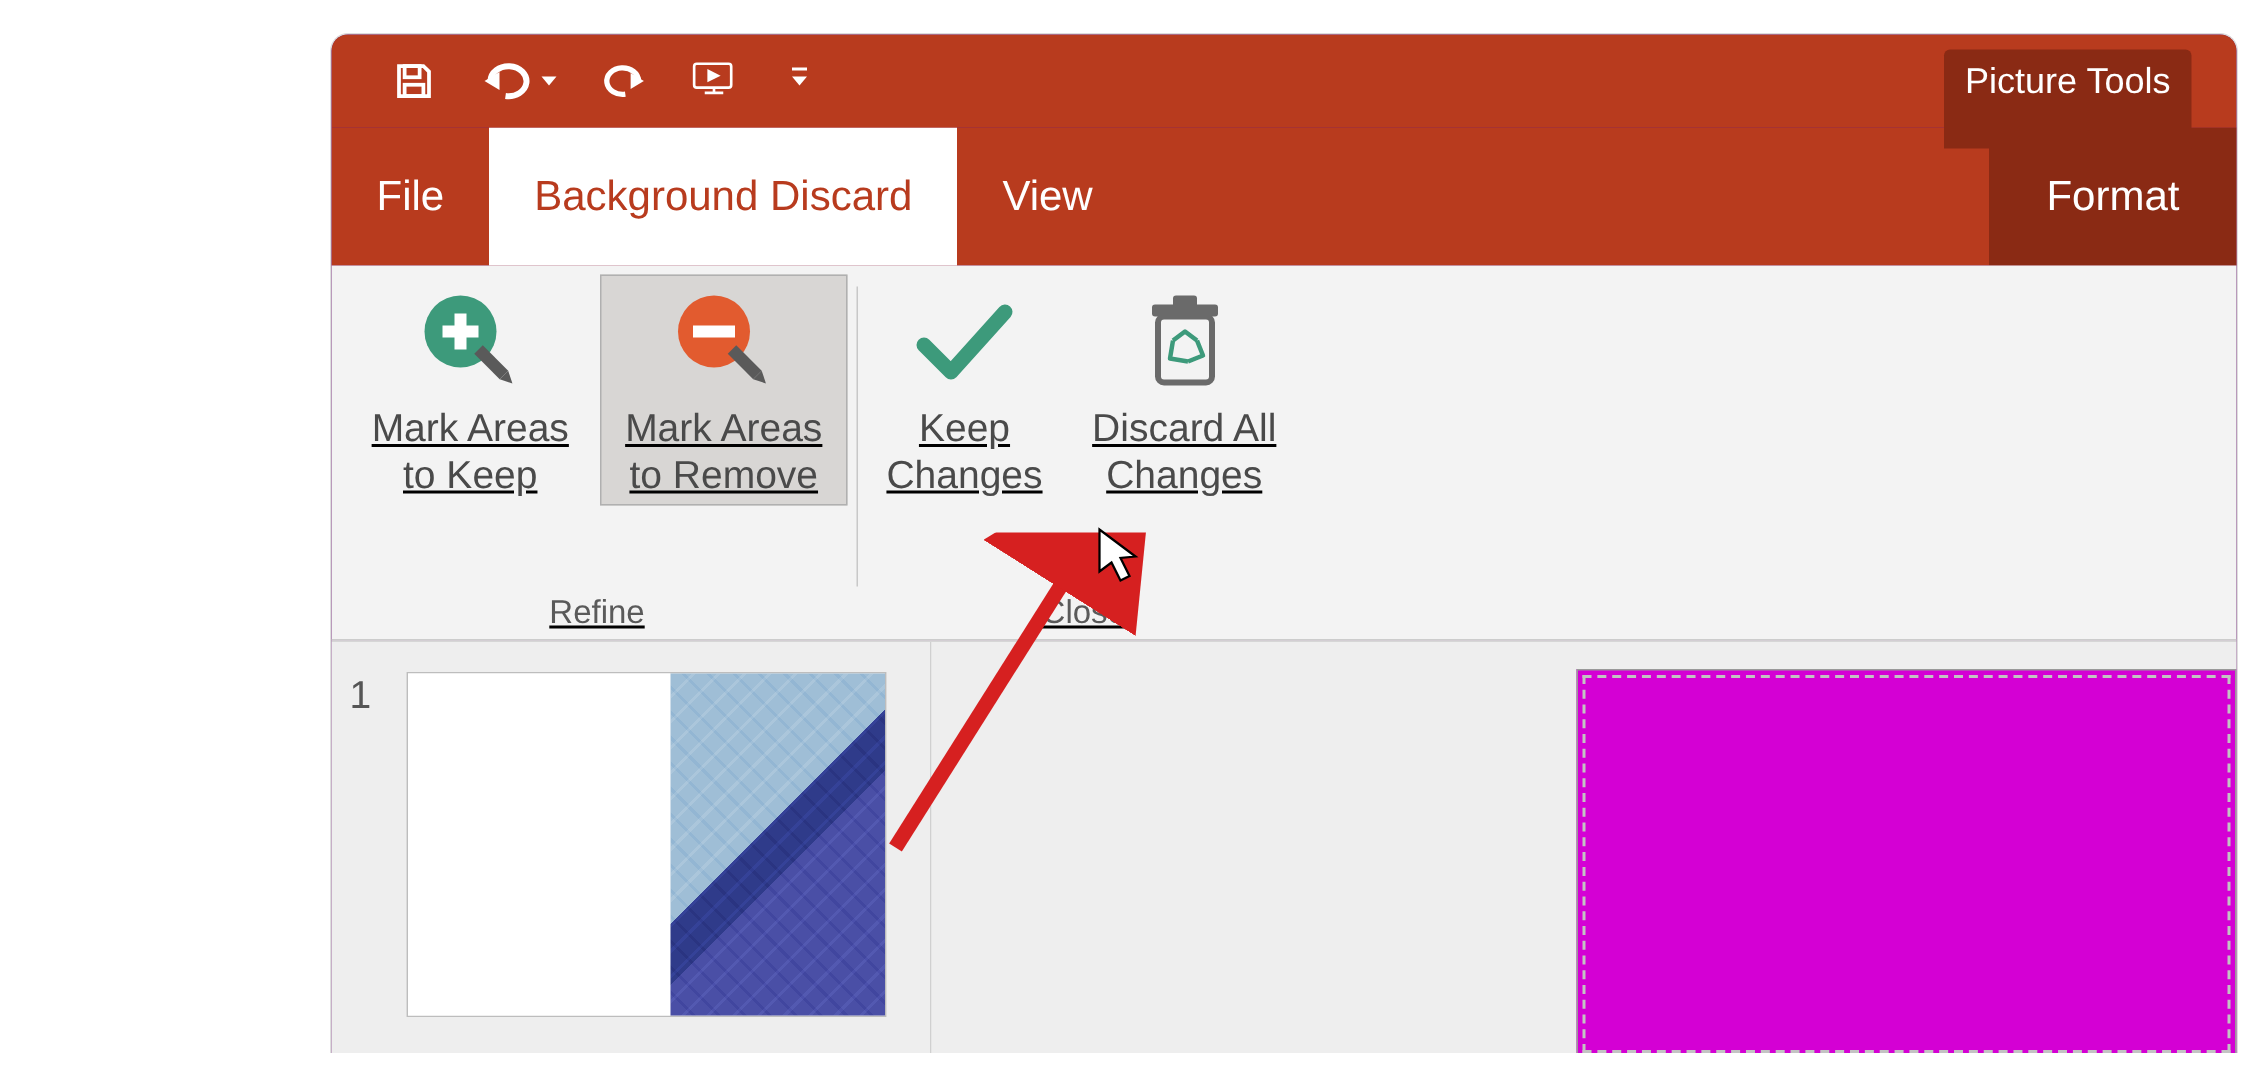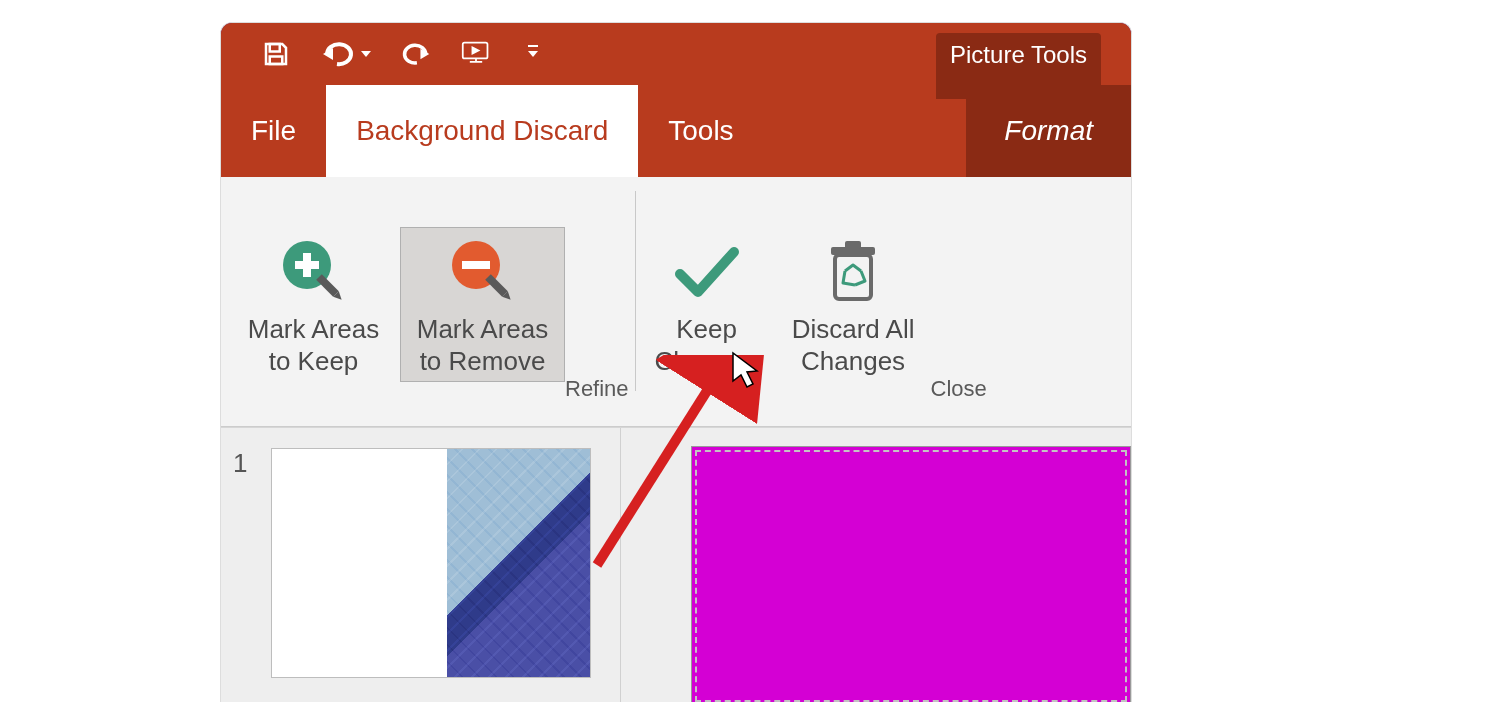"Picture Tools" .app-window { width: 912px -> 1272px }
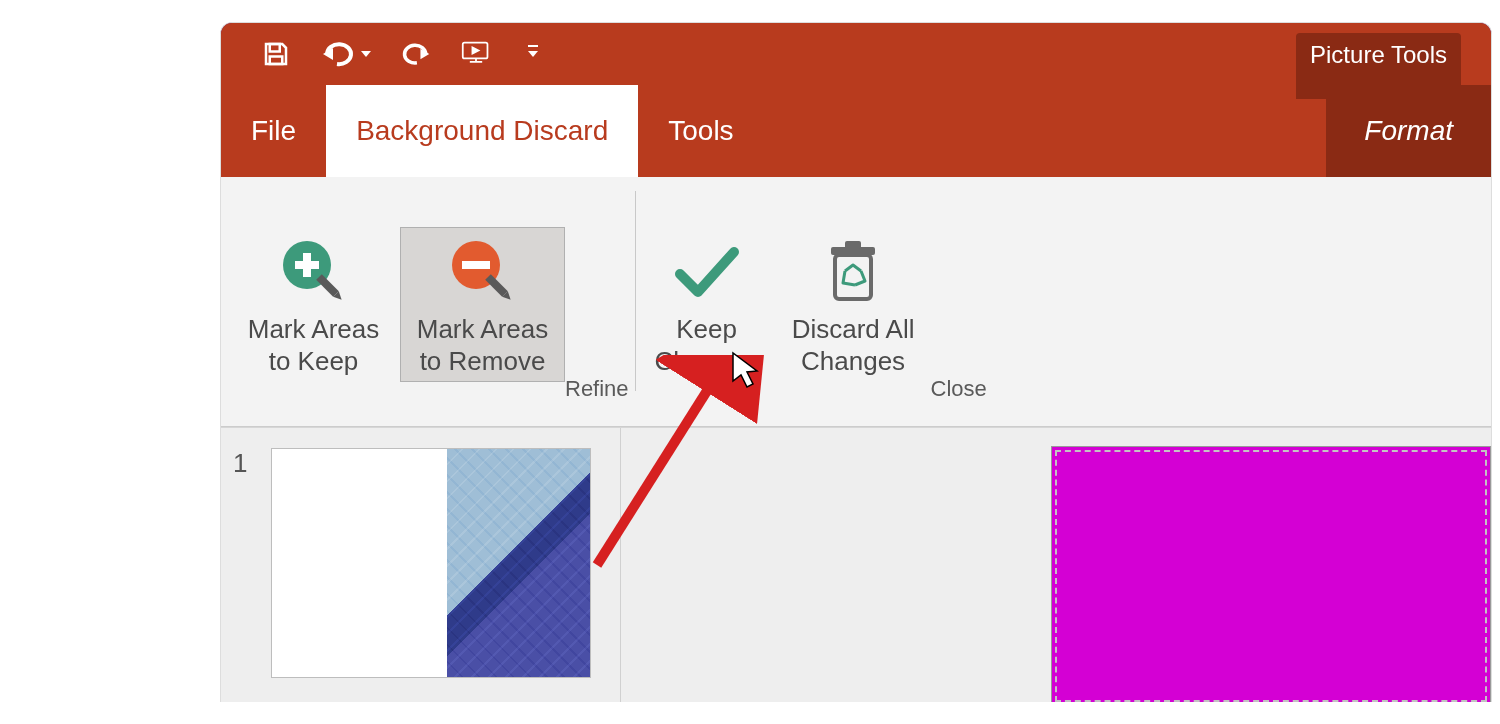"Tools" div.tab { text: Tools -> View }
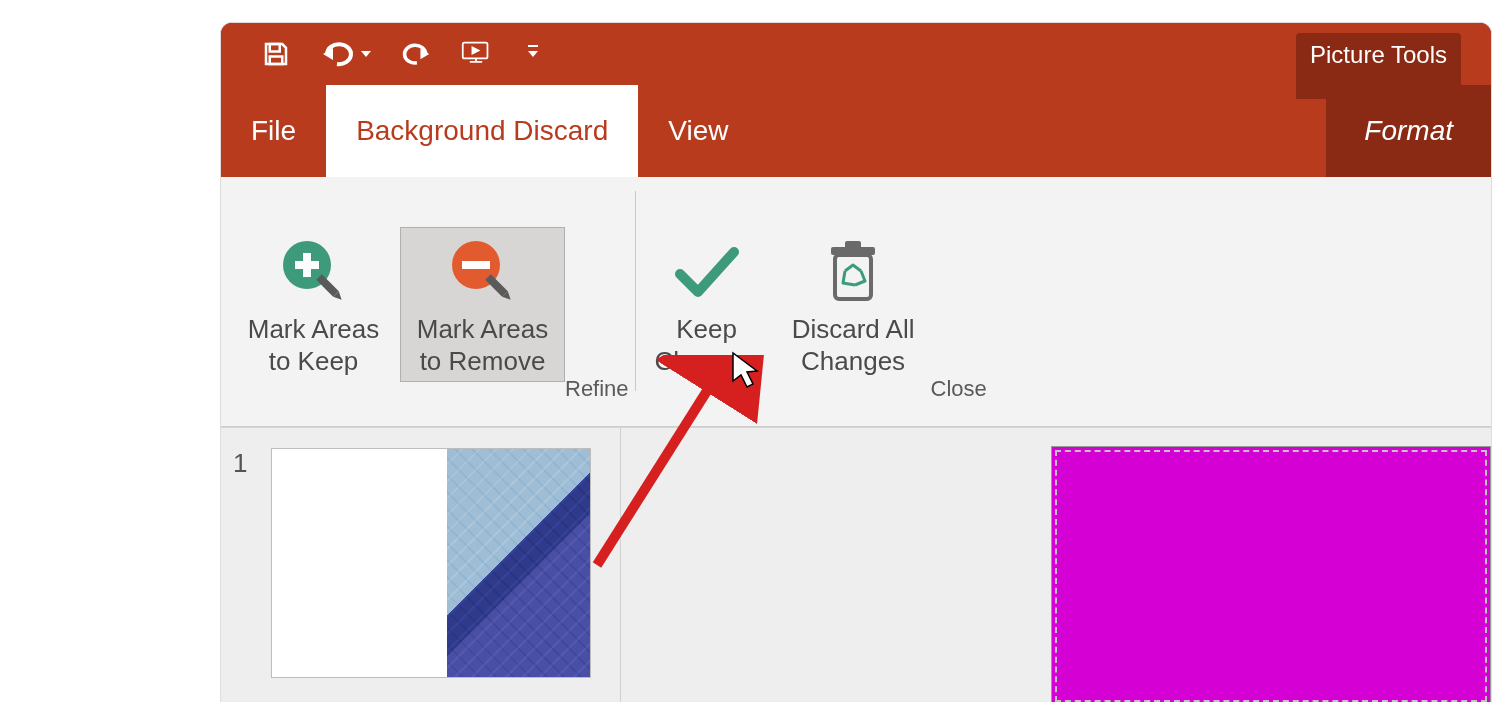"Format" .tab.format { font-style: italic -> none }
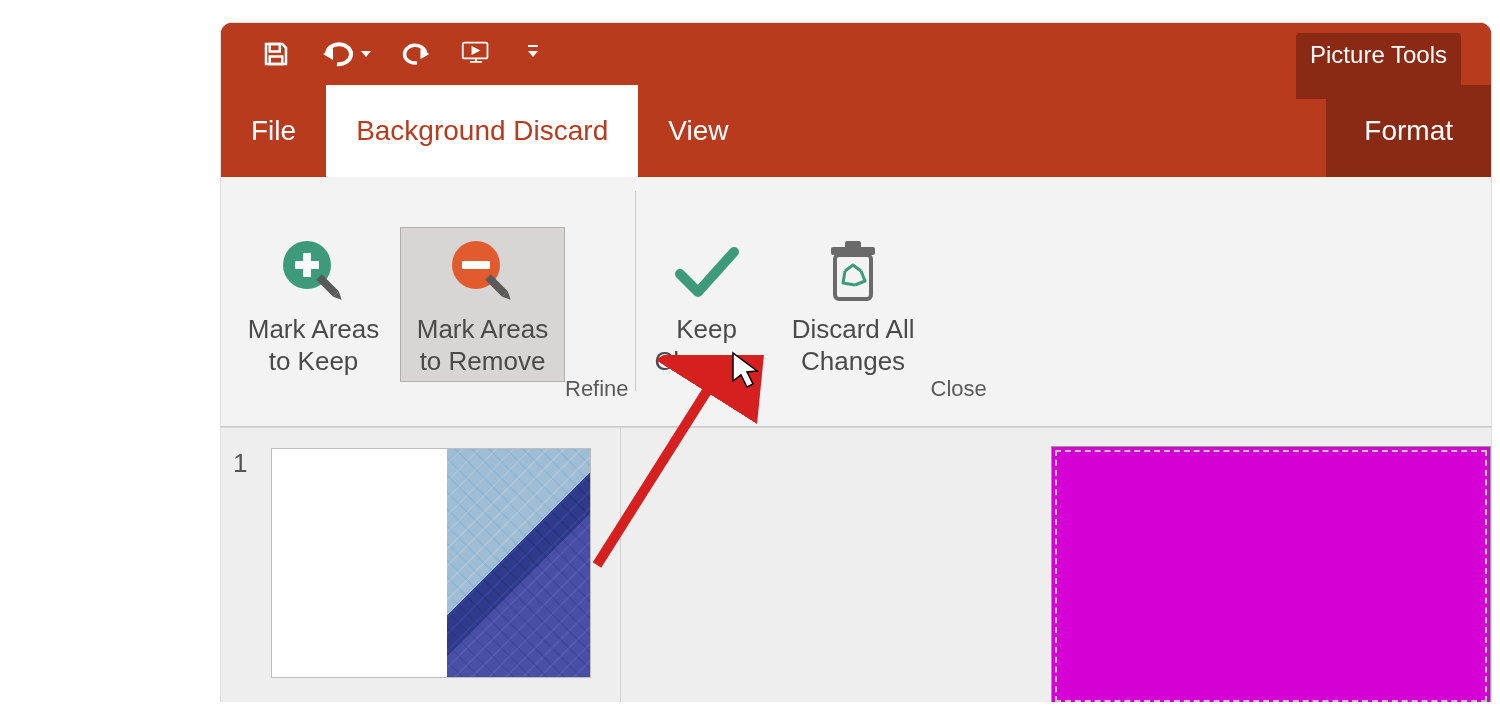"Mark Areas to Keep" .ribbon-group { flex-direction: row -> column; text-decoration: none -> underline }
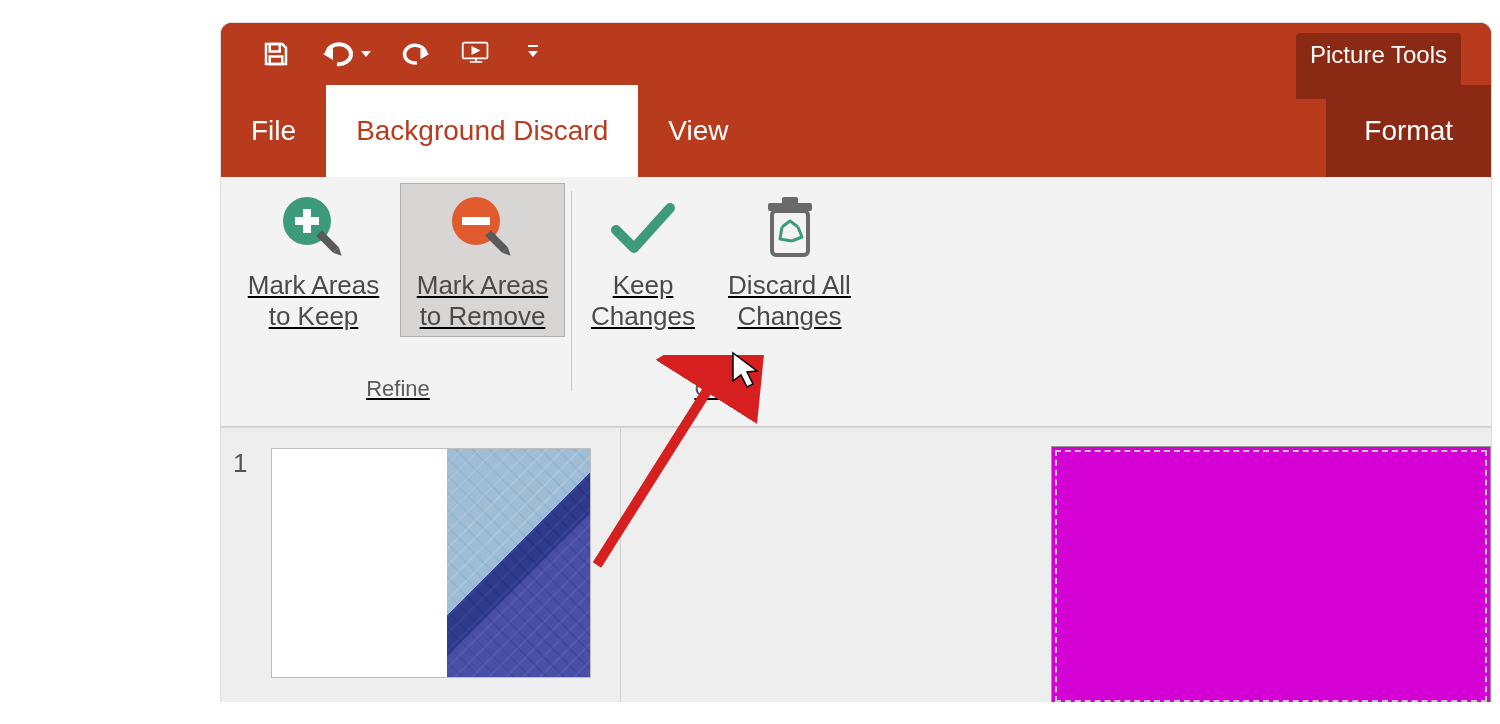"Refine" .group-label { margin-bottom: 24px -> 5px }
